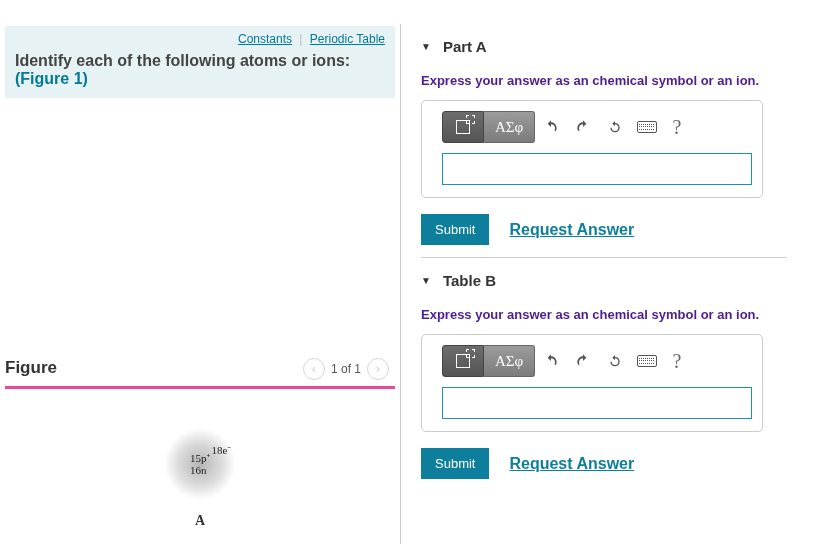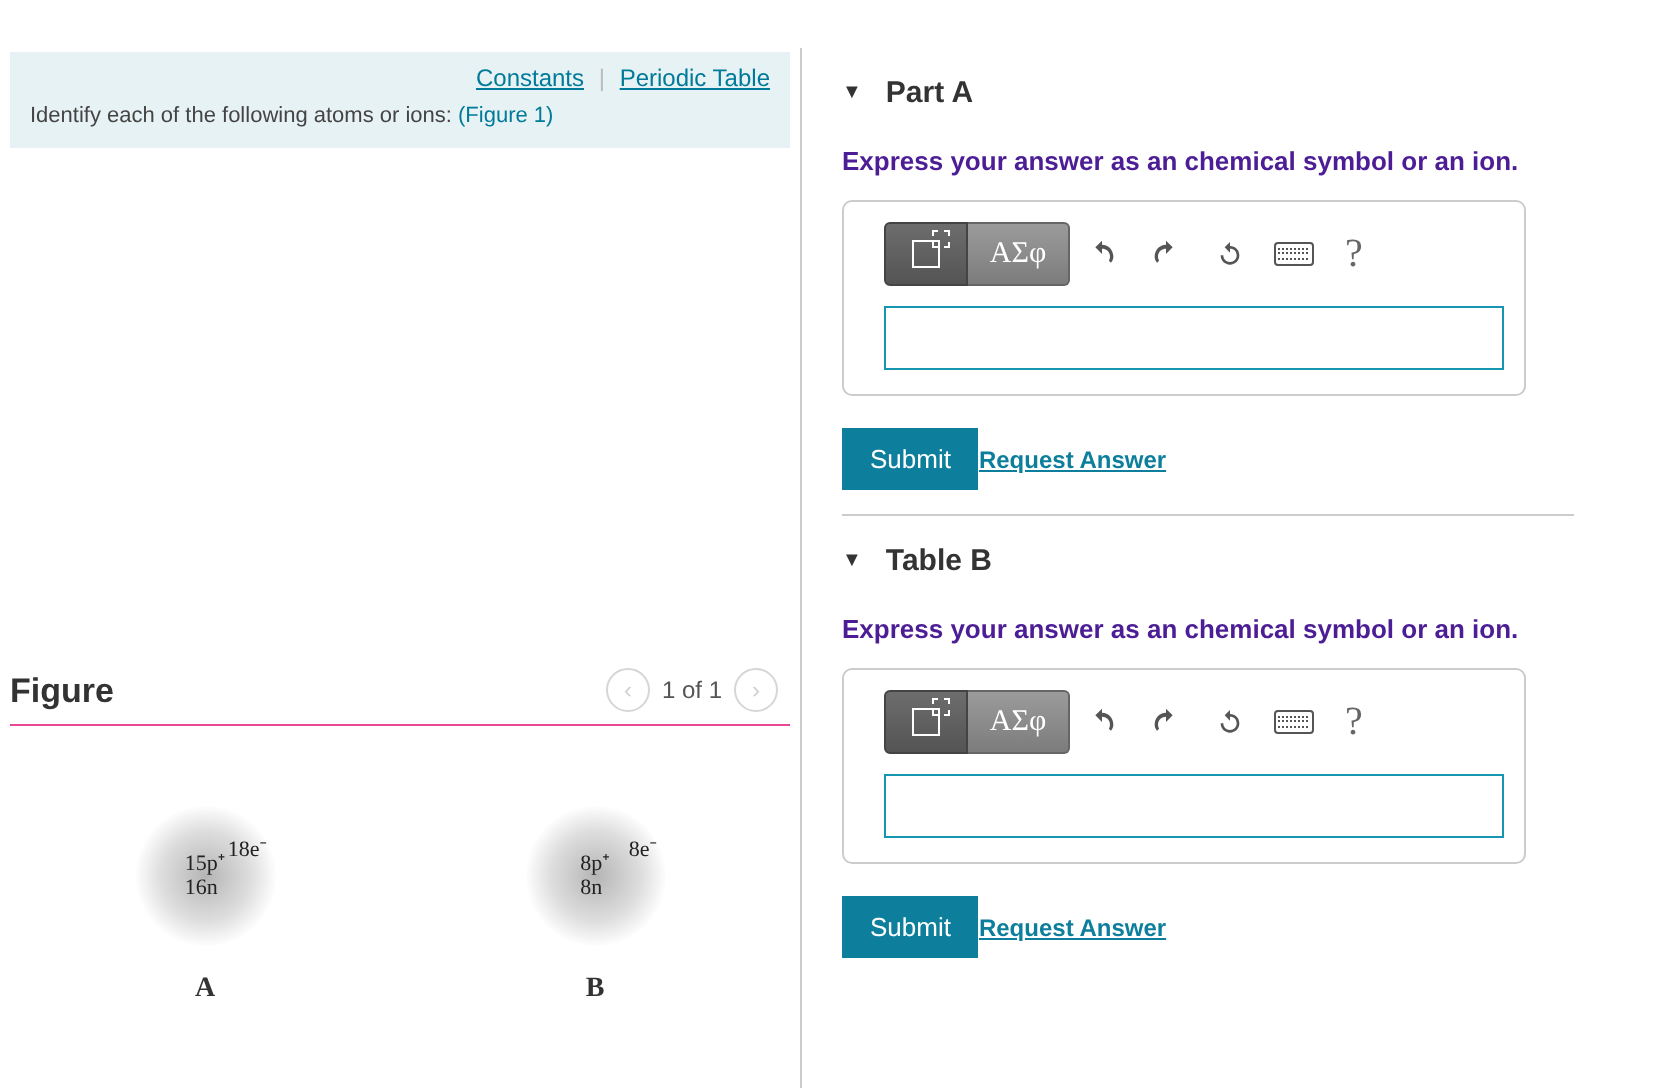"Identify each of the following" .prompt-text { font-size: 11px -> 16px; font-weight: none -> bold }
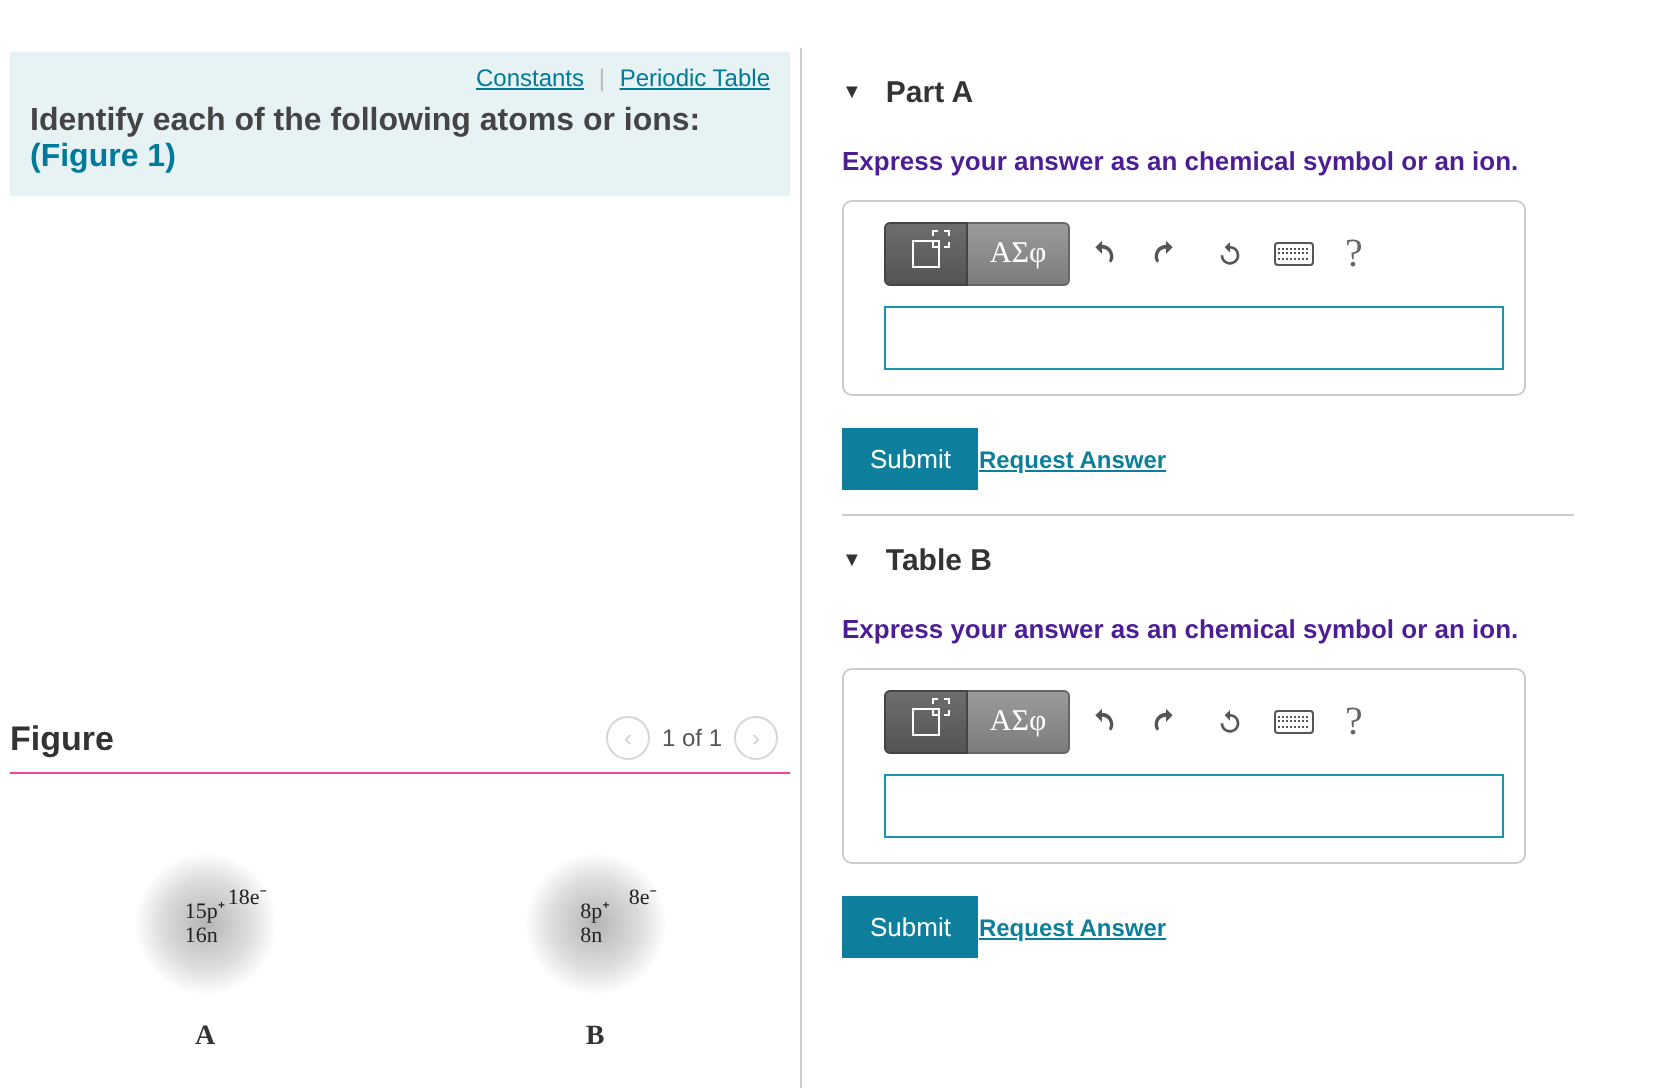"Submit" .actions { gap: none -> 20px }
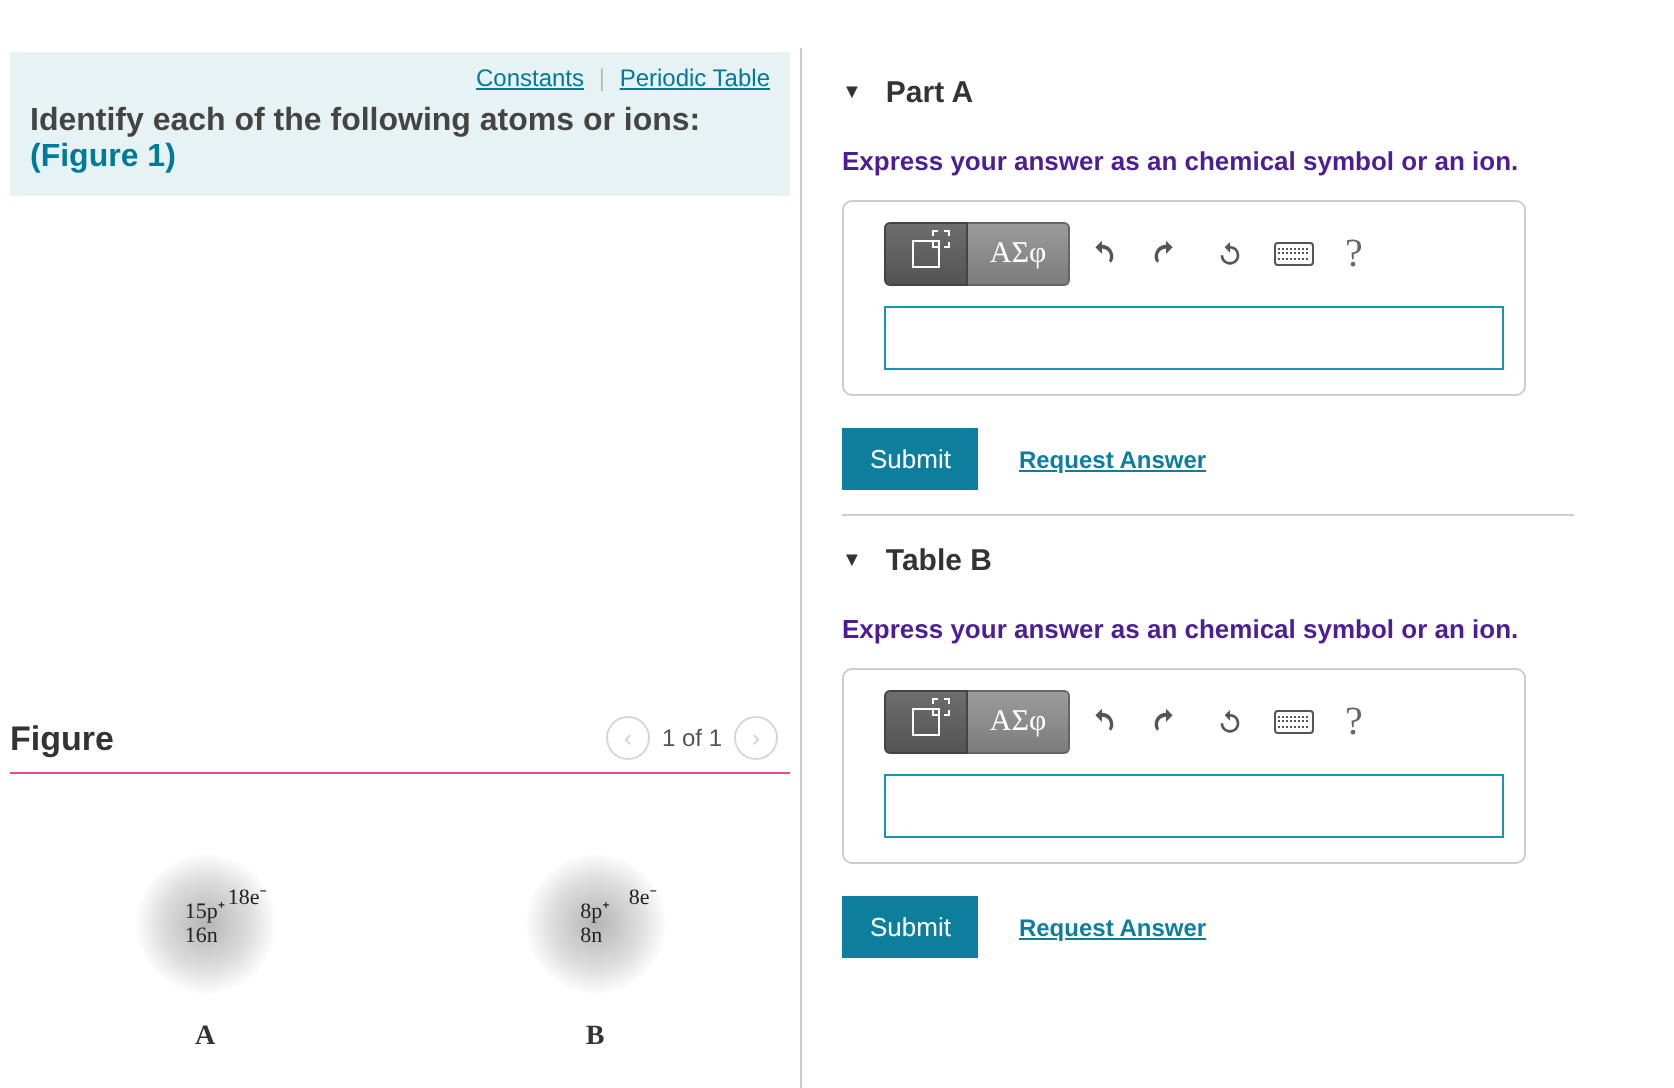"Request Answer" .req-link { font-size: 12px -> 16px }
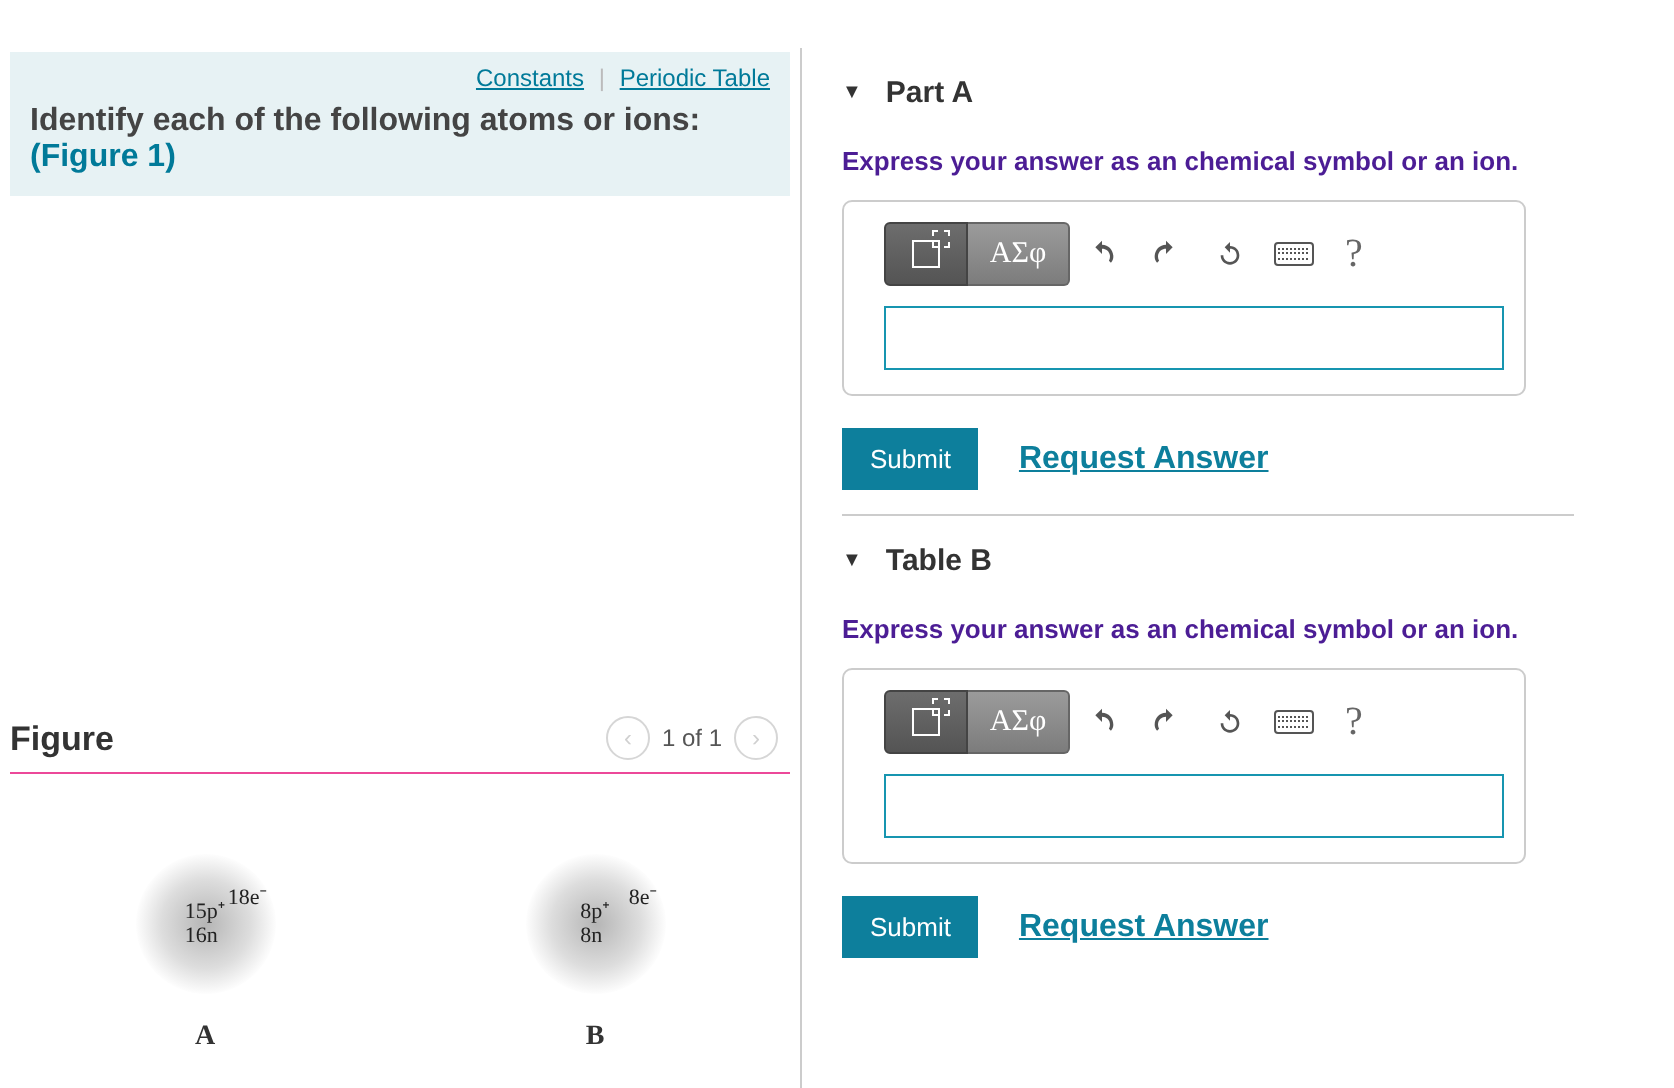"Figure" .figure-header { align-items: flex-end -> flex-start; border-bottom: 1px solid #ec4899 -> 3px solid #ec4899 }
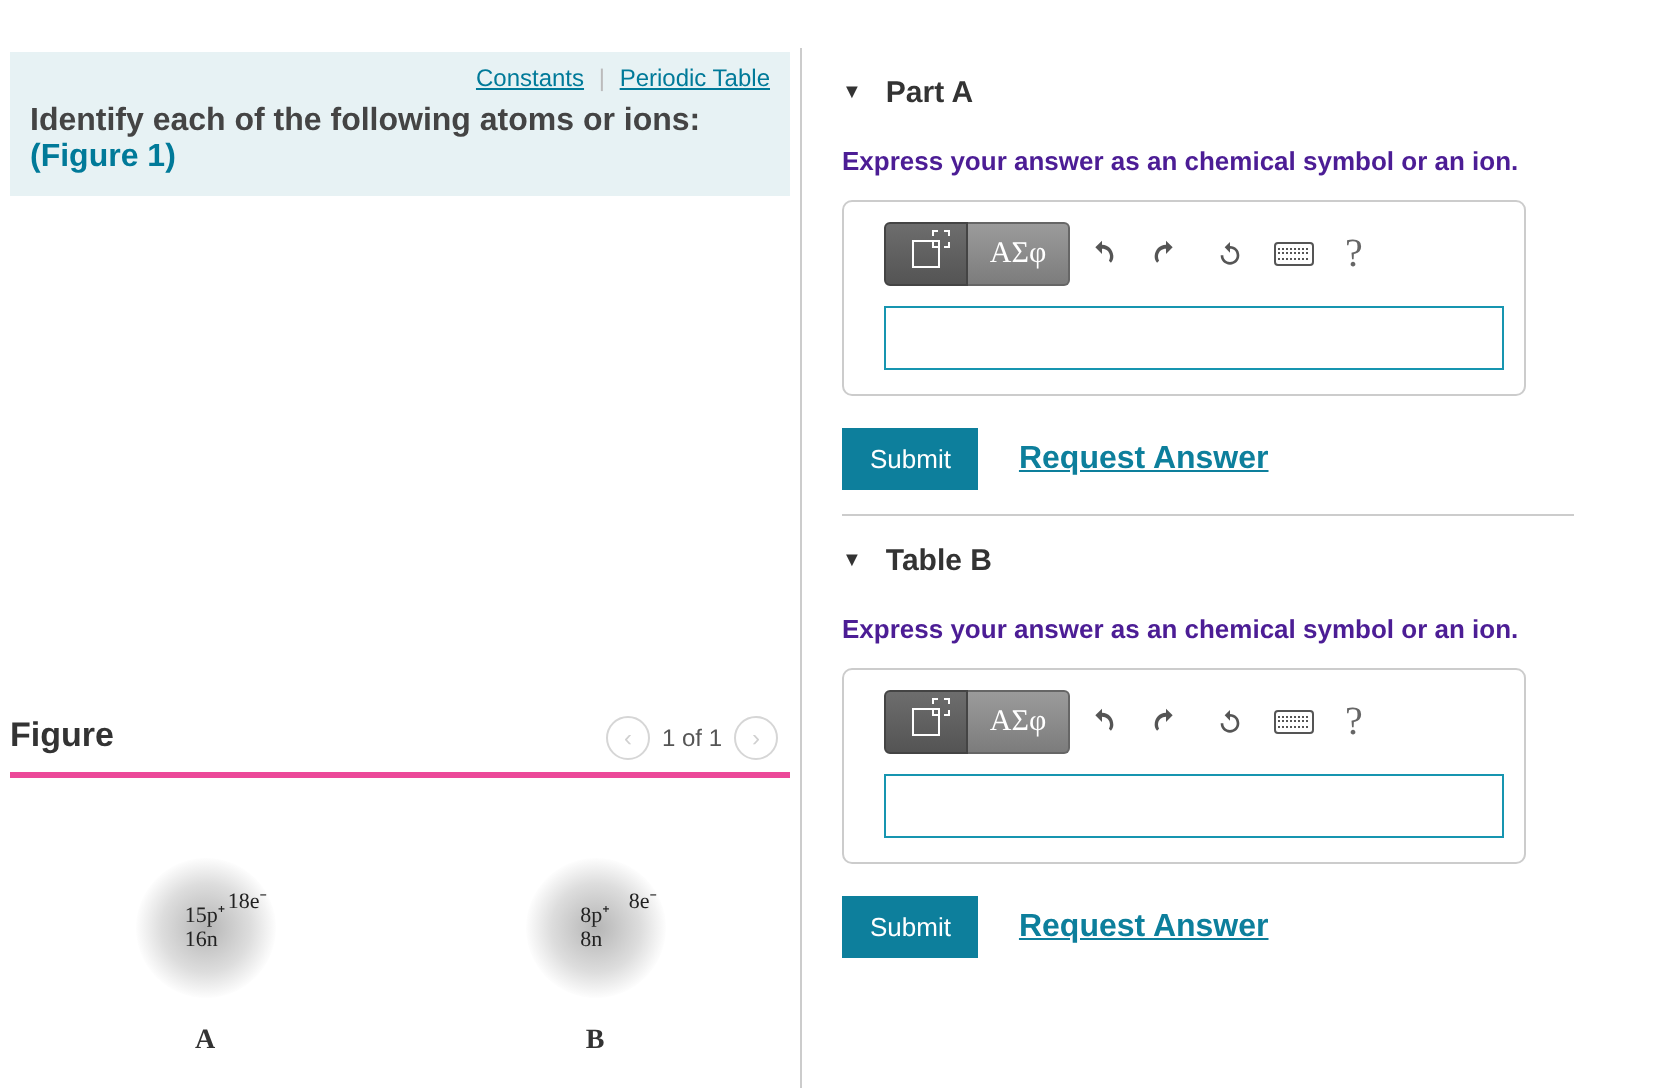"8p⁺" div.atom { html: <div> <div> <div> <div>8p⁺</div> <div>8n</div> </div> <div>8e⁻</div> </div> <div>B</div> </div> -> none }
